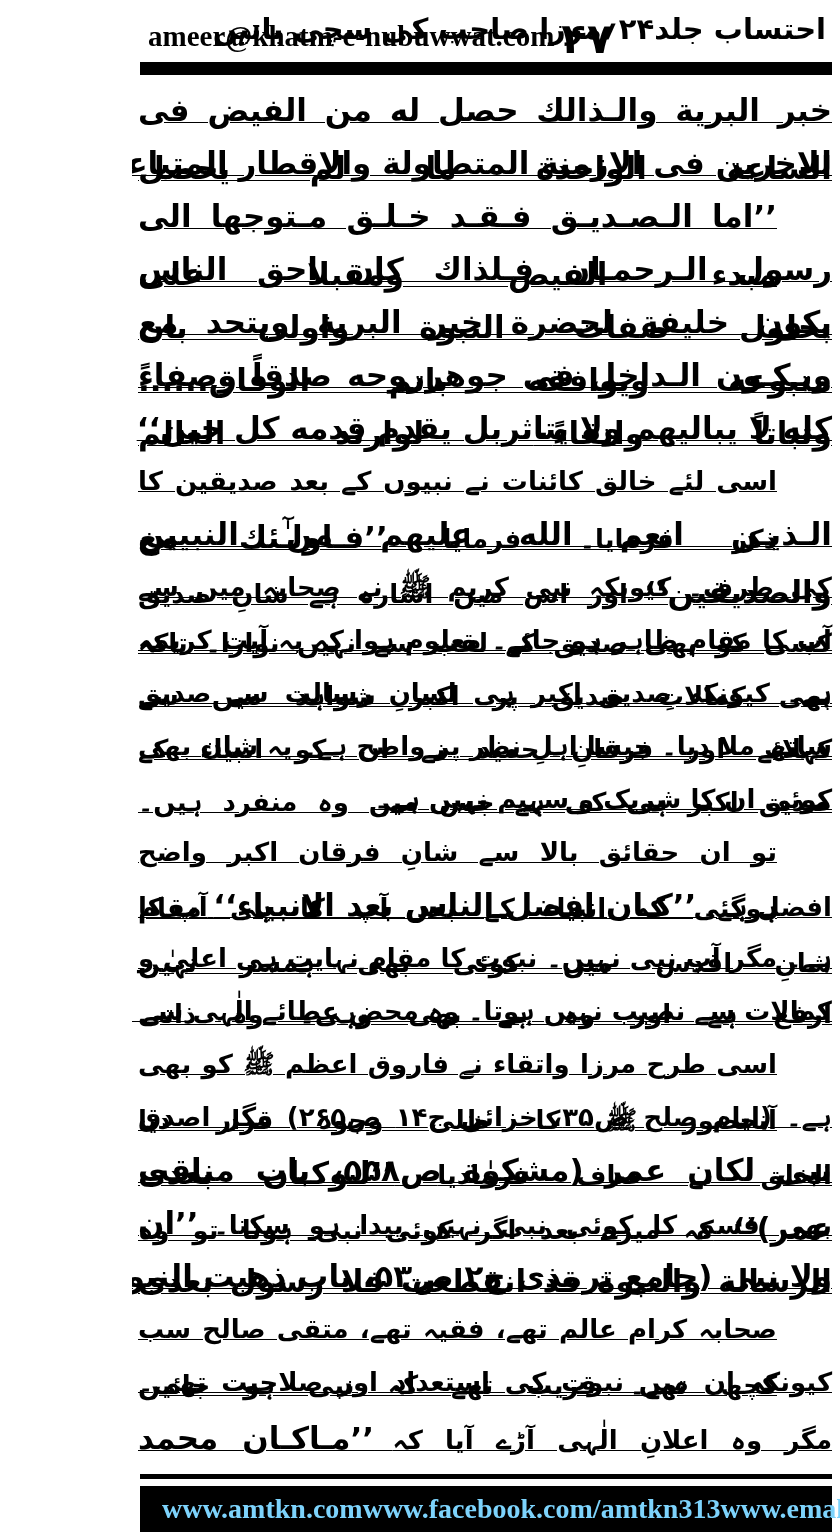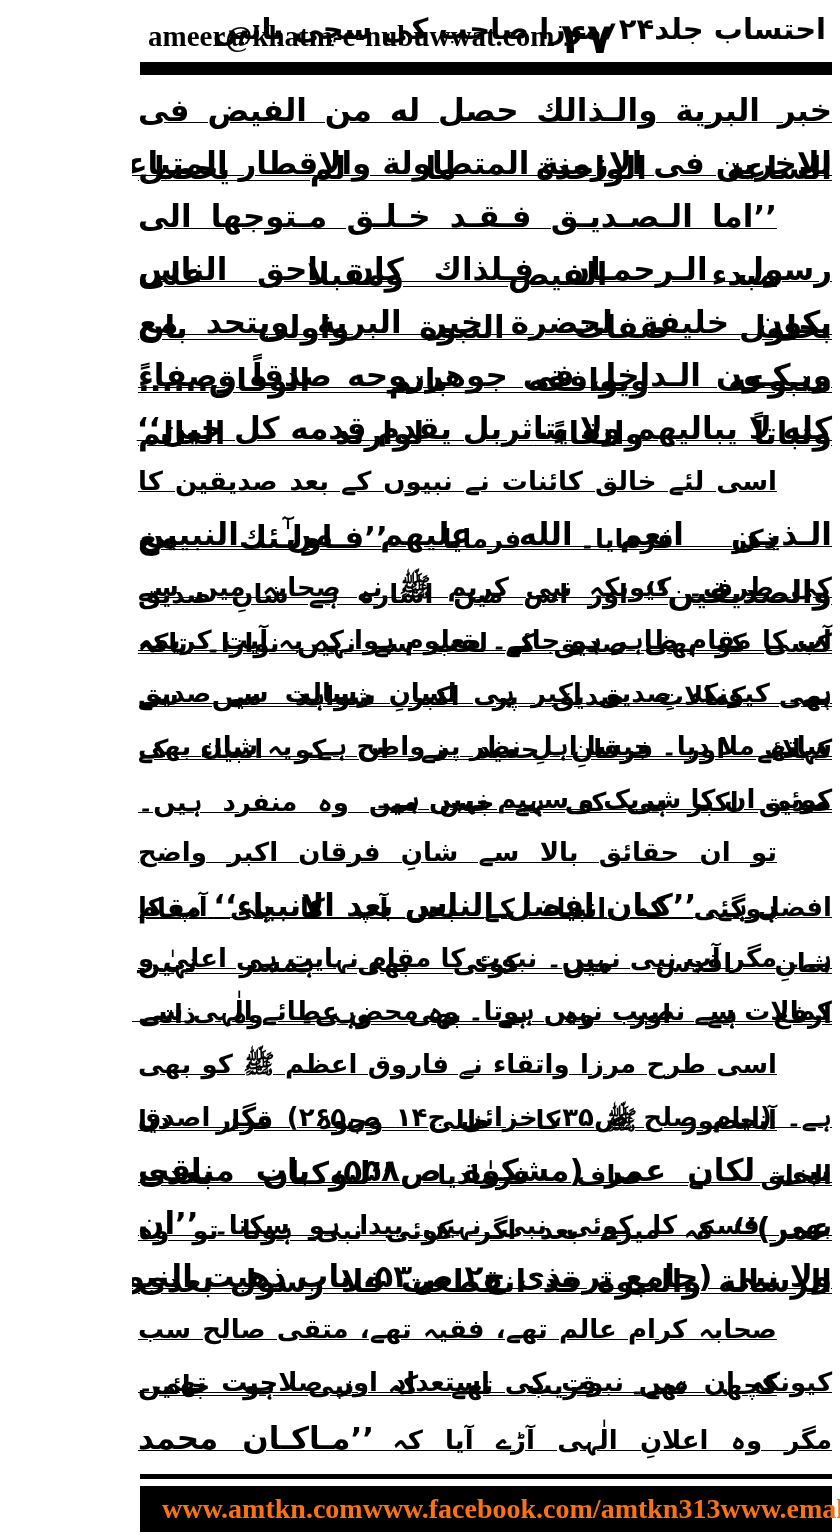"www.amtkn.com" .footer-bar { color: #f97316 -> #7dd3fc }
